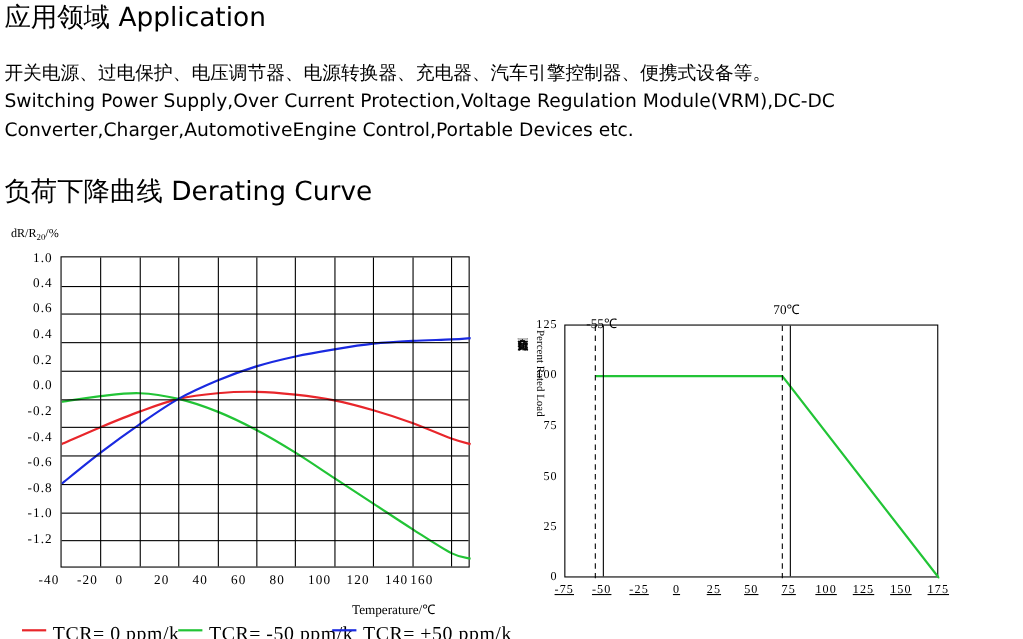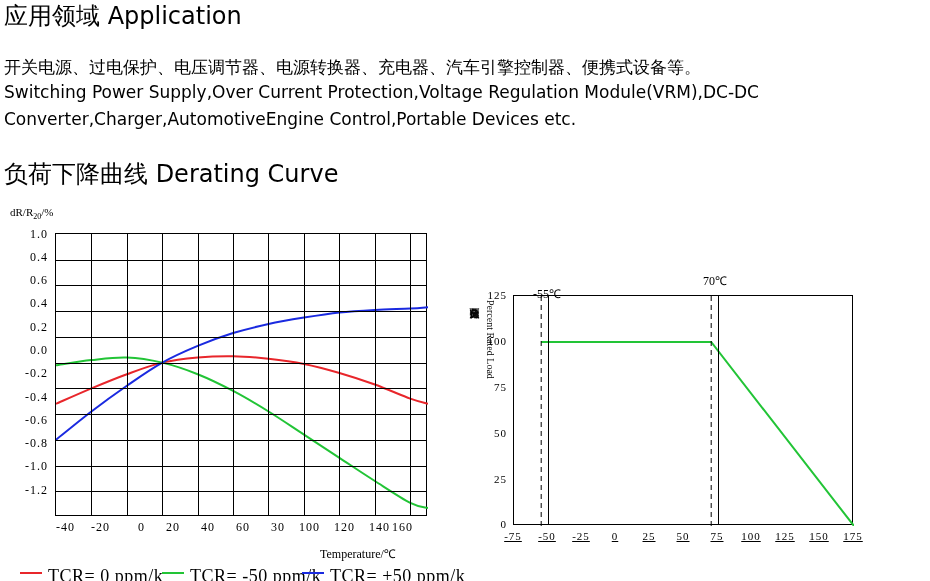"-40" .c1-xticklbl { text-align: right -> left }
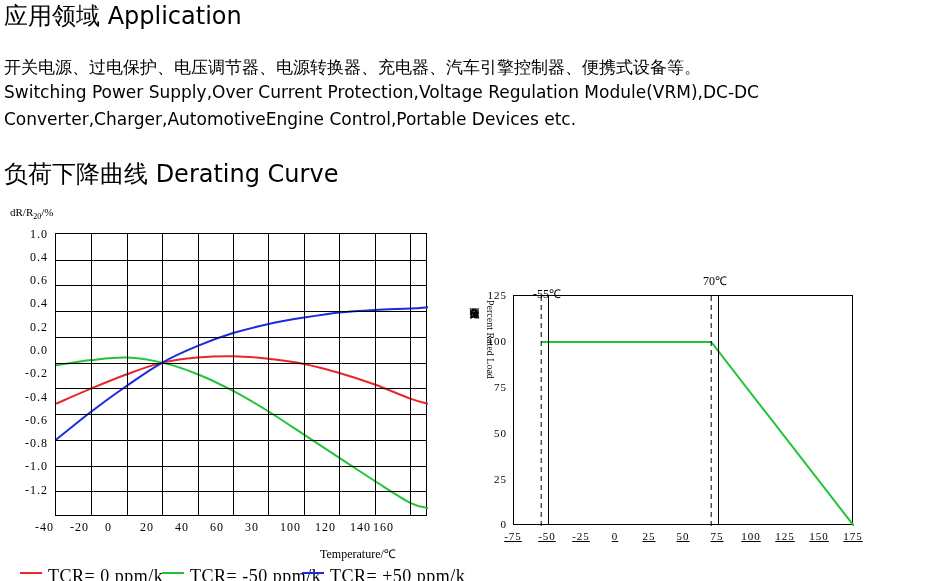"30" div.c1-xticklbl { text: 30 -> 80 }
